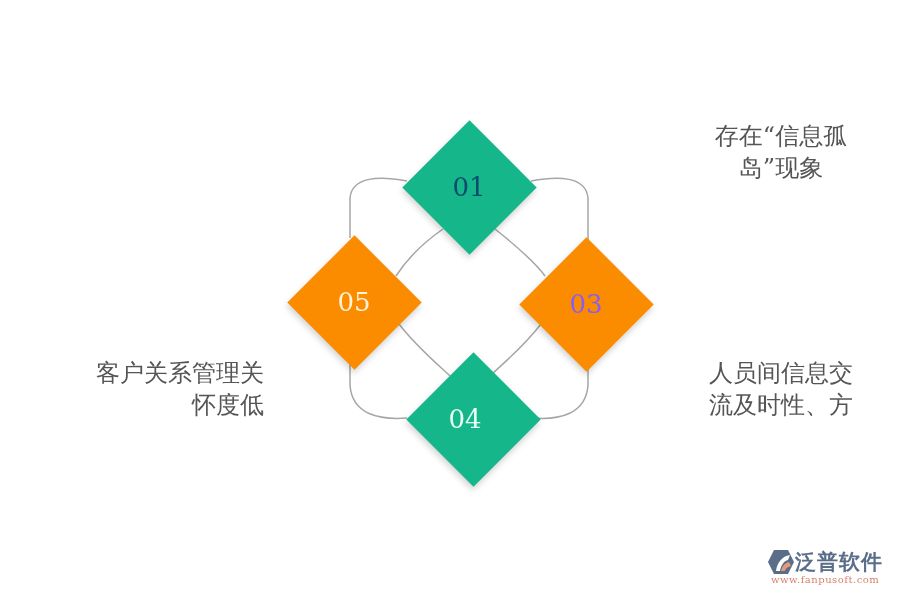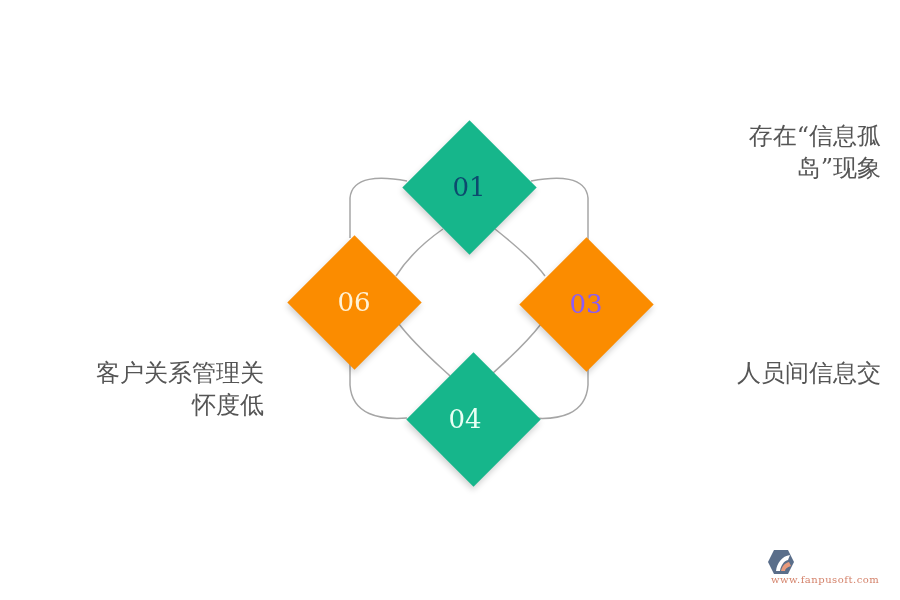"存在“信息孤" .label-left-align { text-align: right -> center }
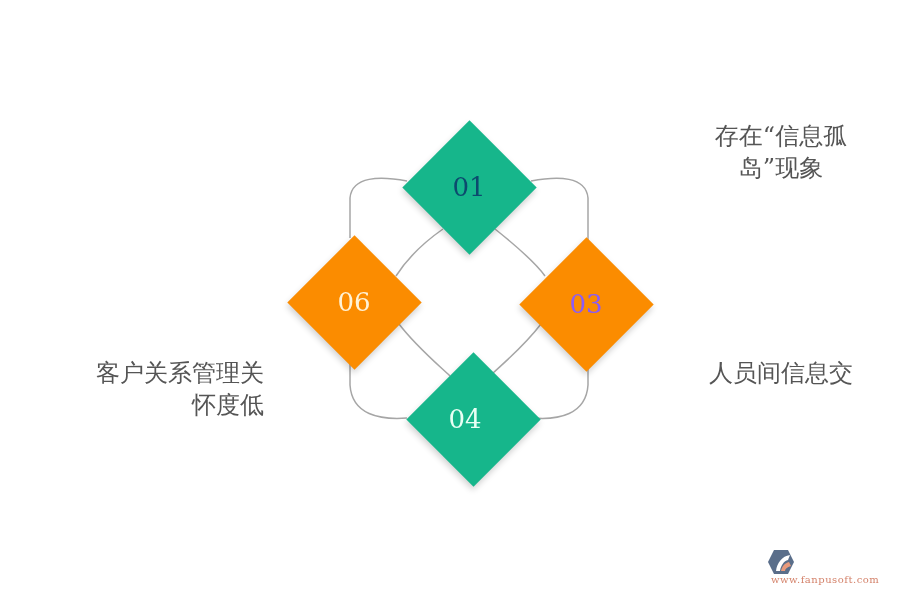"06" div.diamond-num { text: 06 -> 05 }
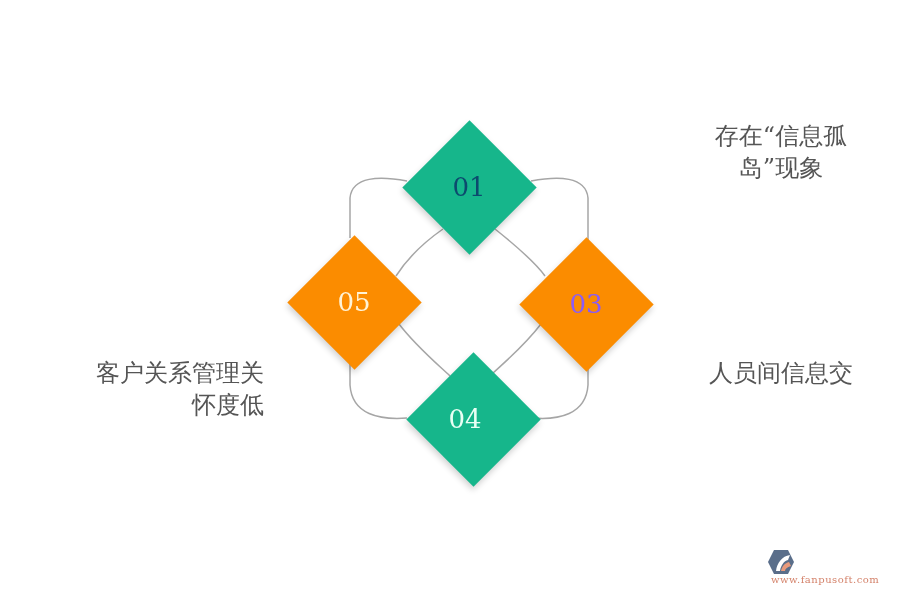"流及时性、方" div { html: none -> <div>流及时性、方</div> }
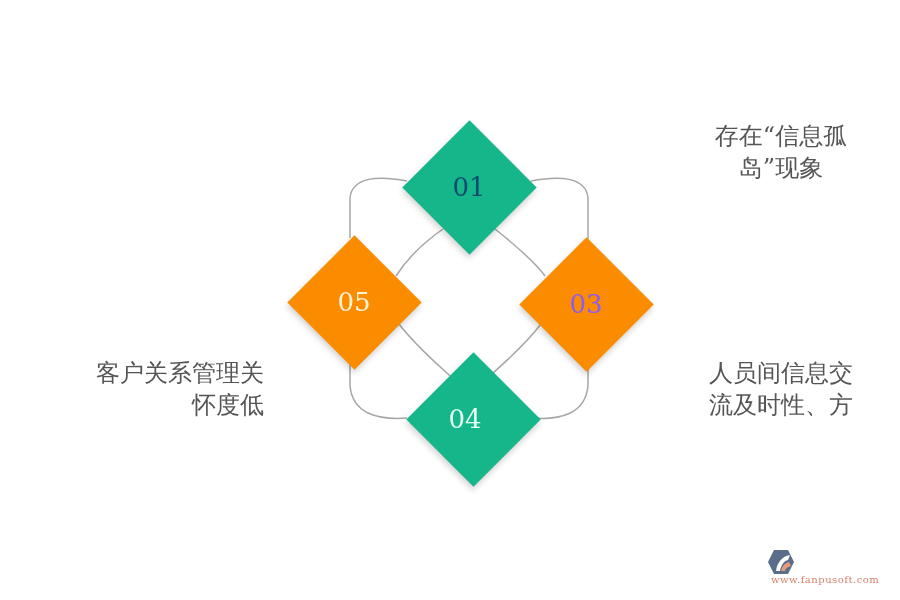"泛普软件" div.logo-text { html: none -> <div>泛普软件</div> }
